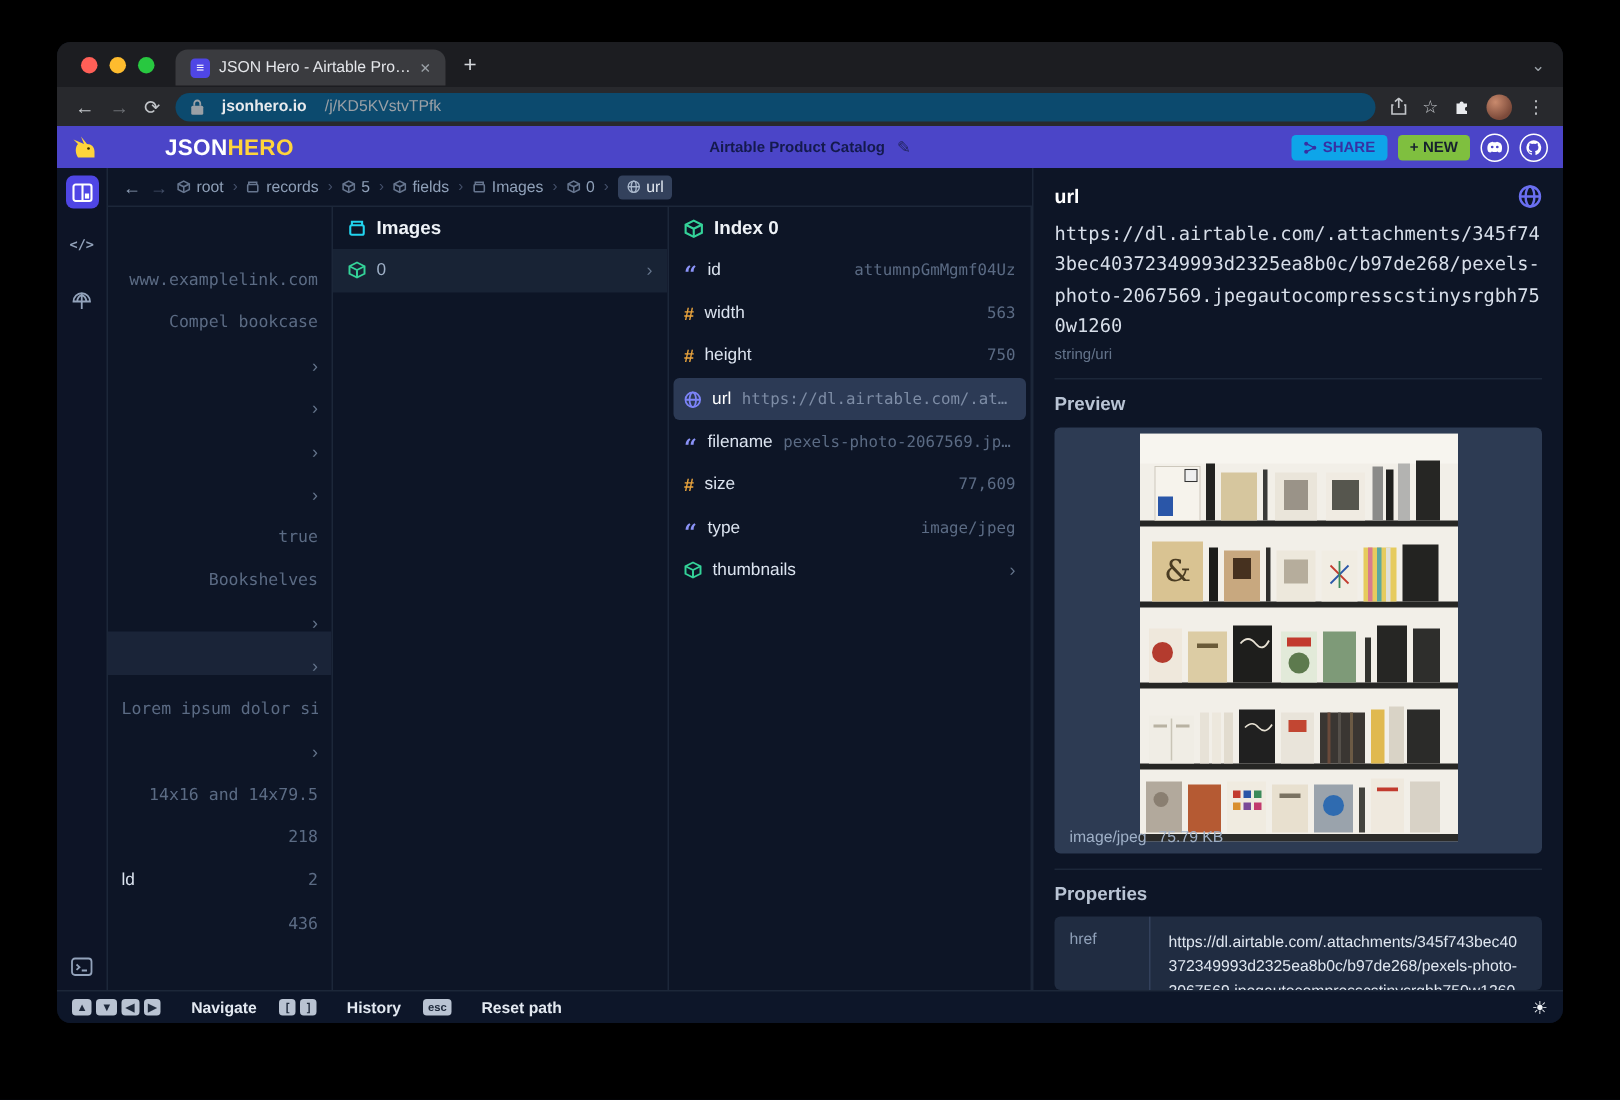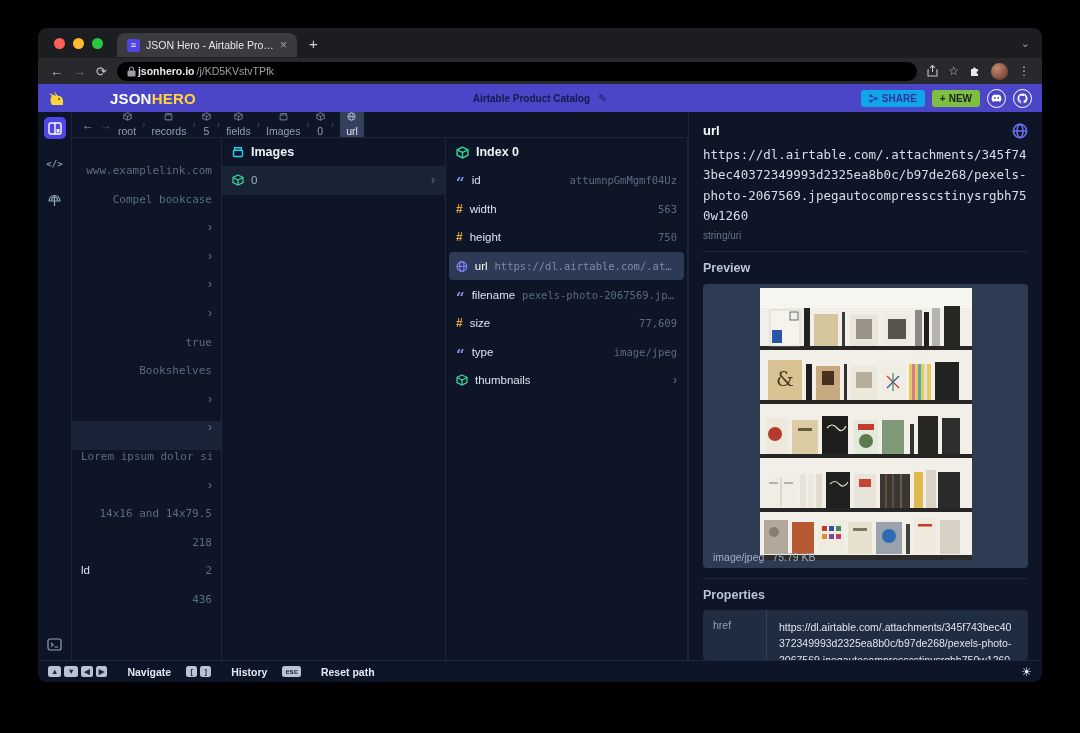"jsonhero.io" .omnibox { background: #000000 -> #0c4a6e; gap: 2px -> 12px }
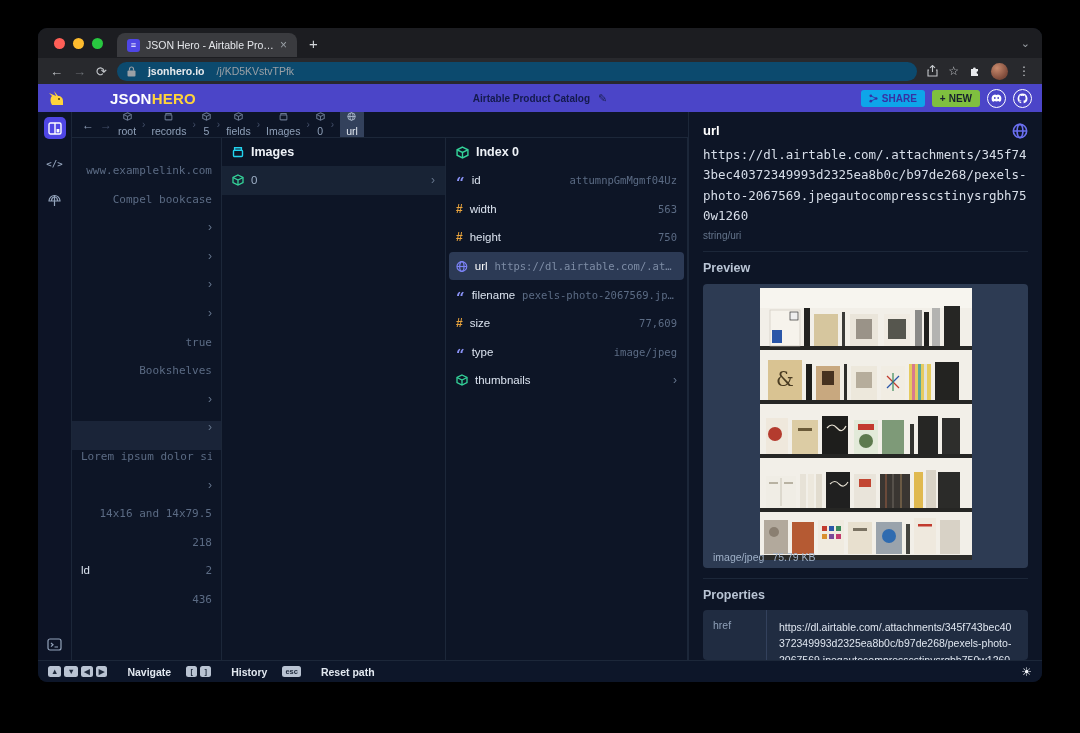"root" .bc-item { flex-direction: column -> none }
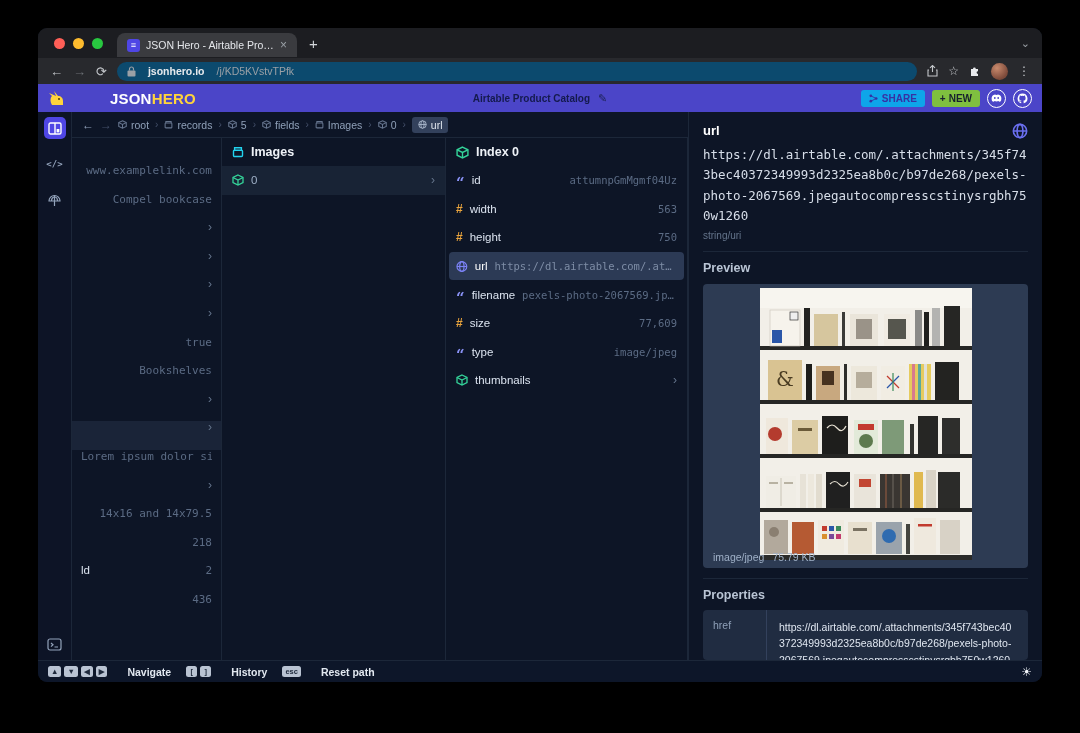"www.examplelink.com" .crow { align-items: flex-start -> flex-end }
